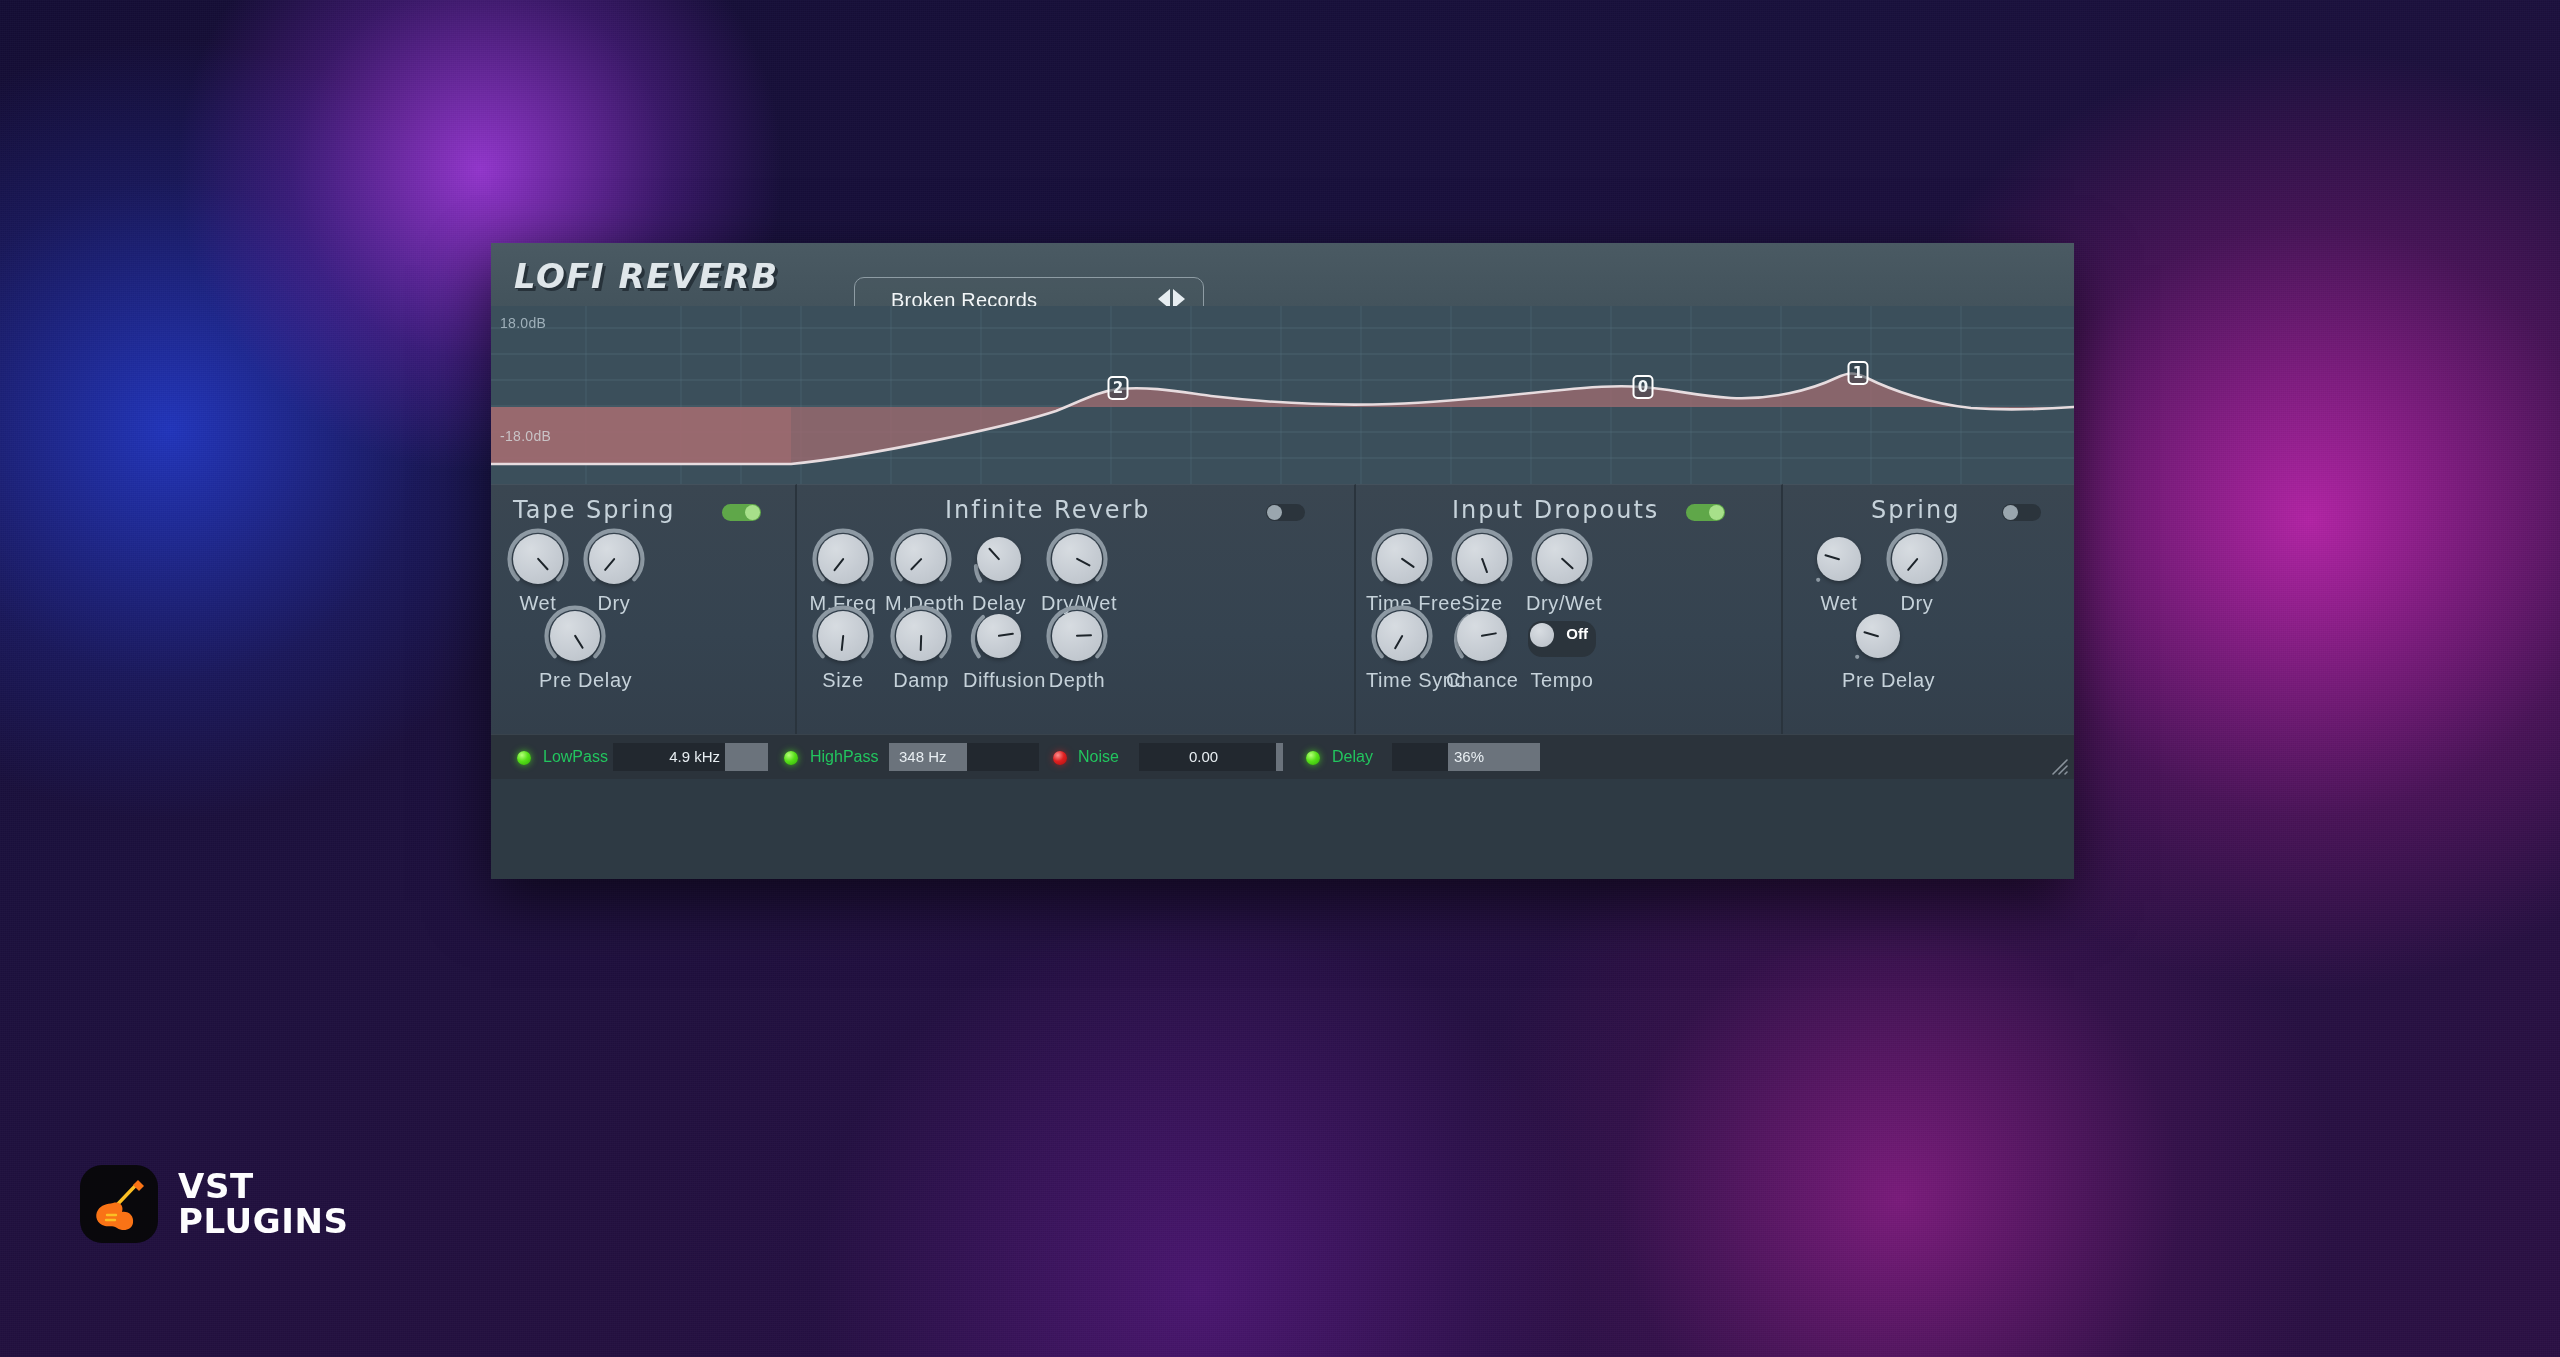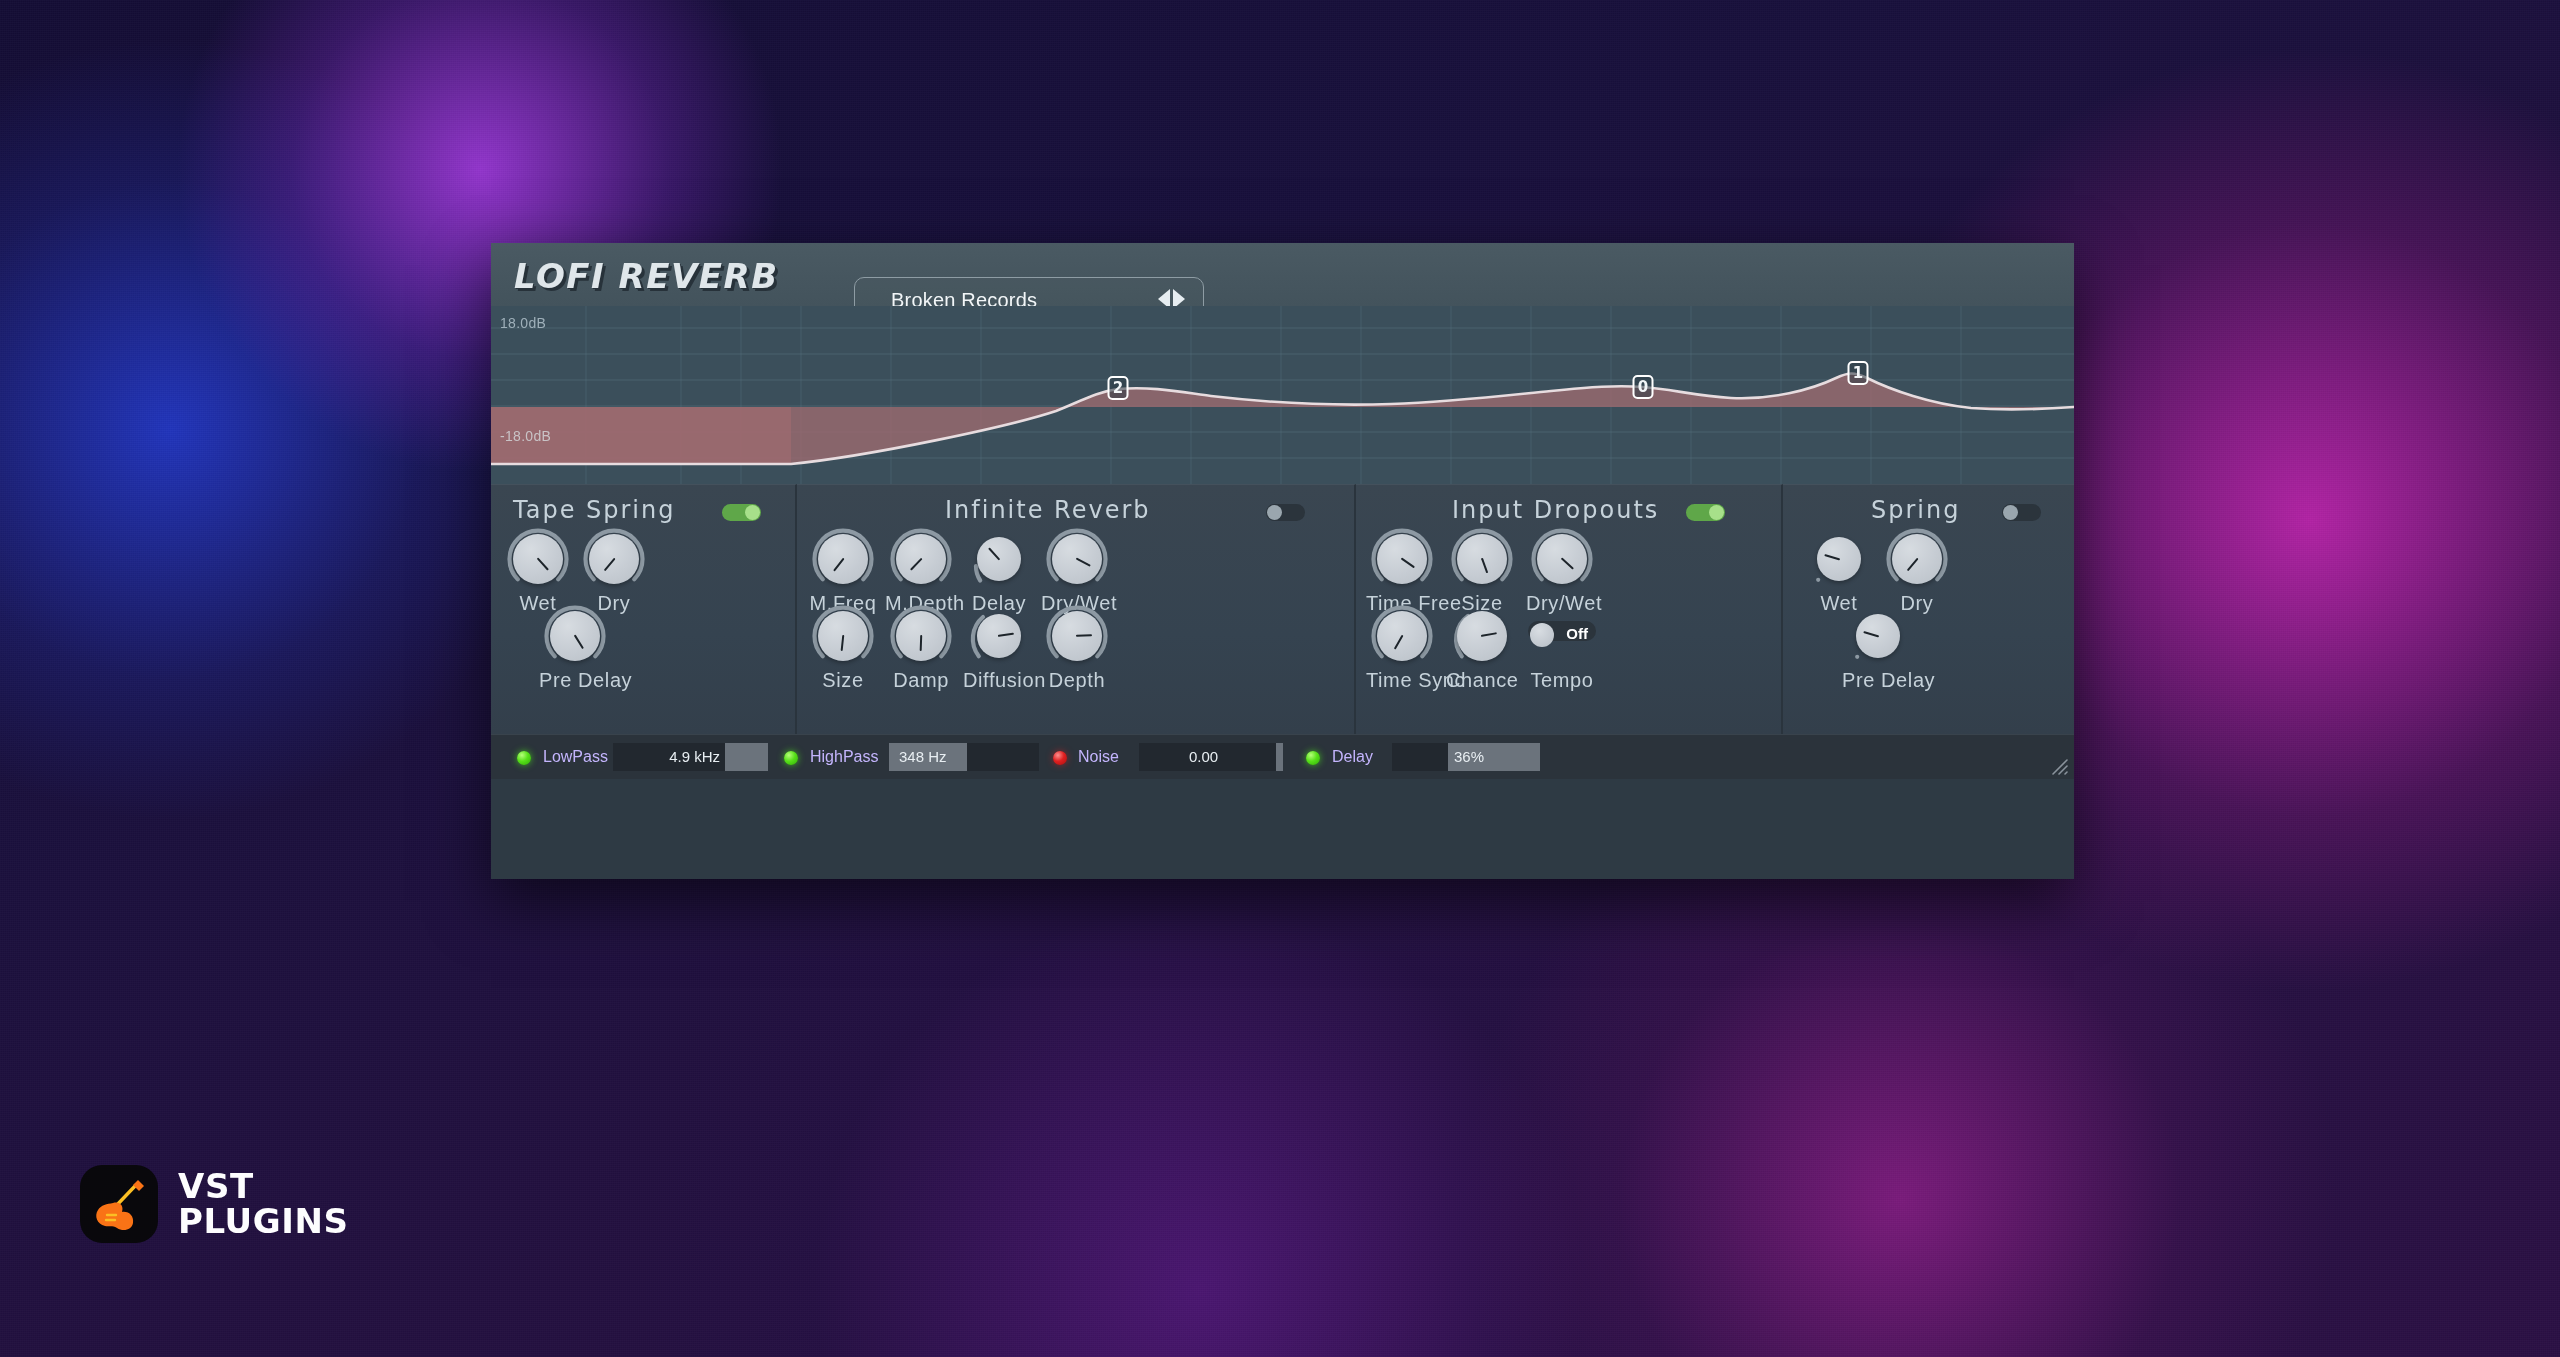"Off" .tempo-sw { height: 20px -> 36px }
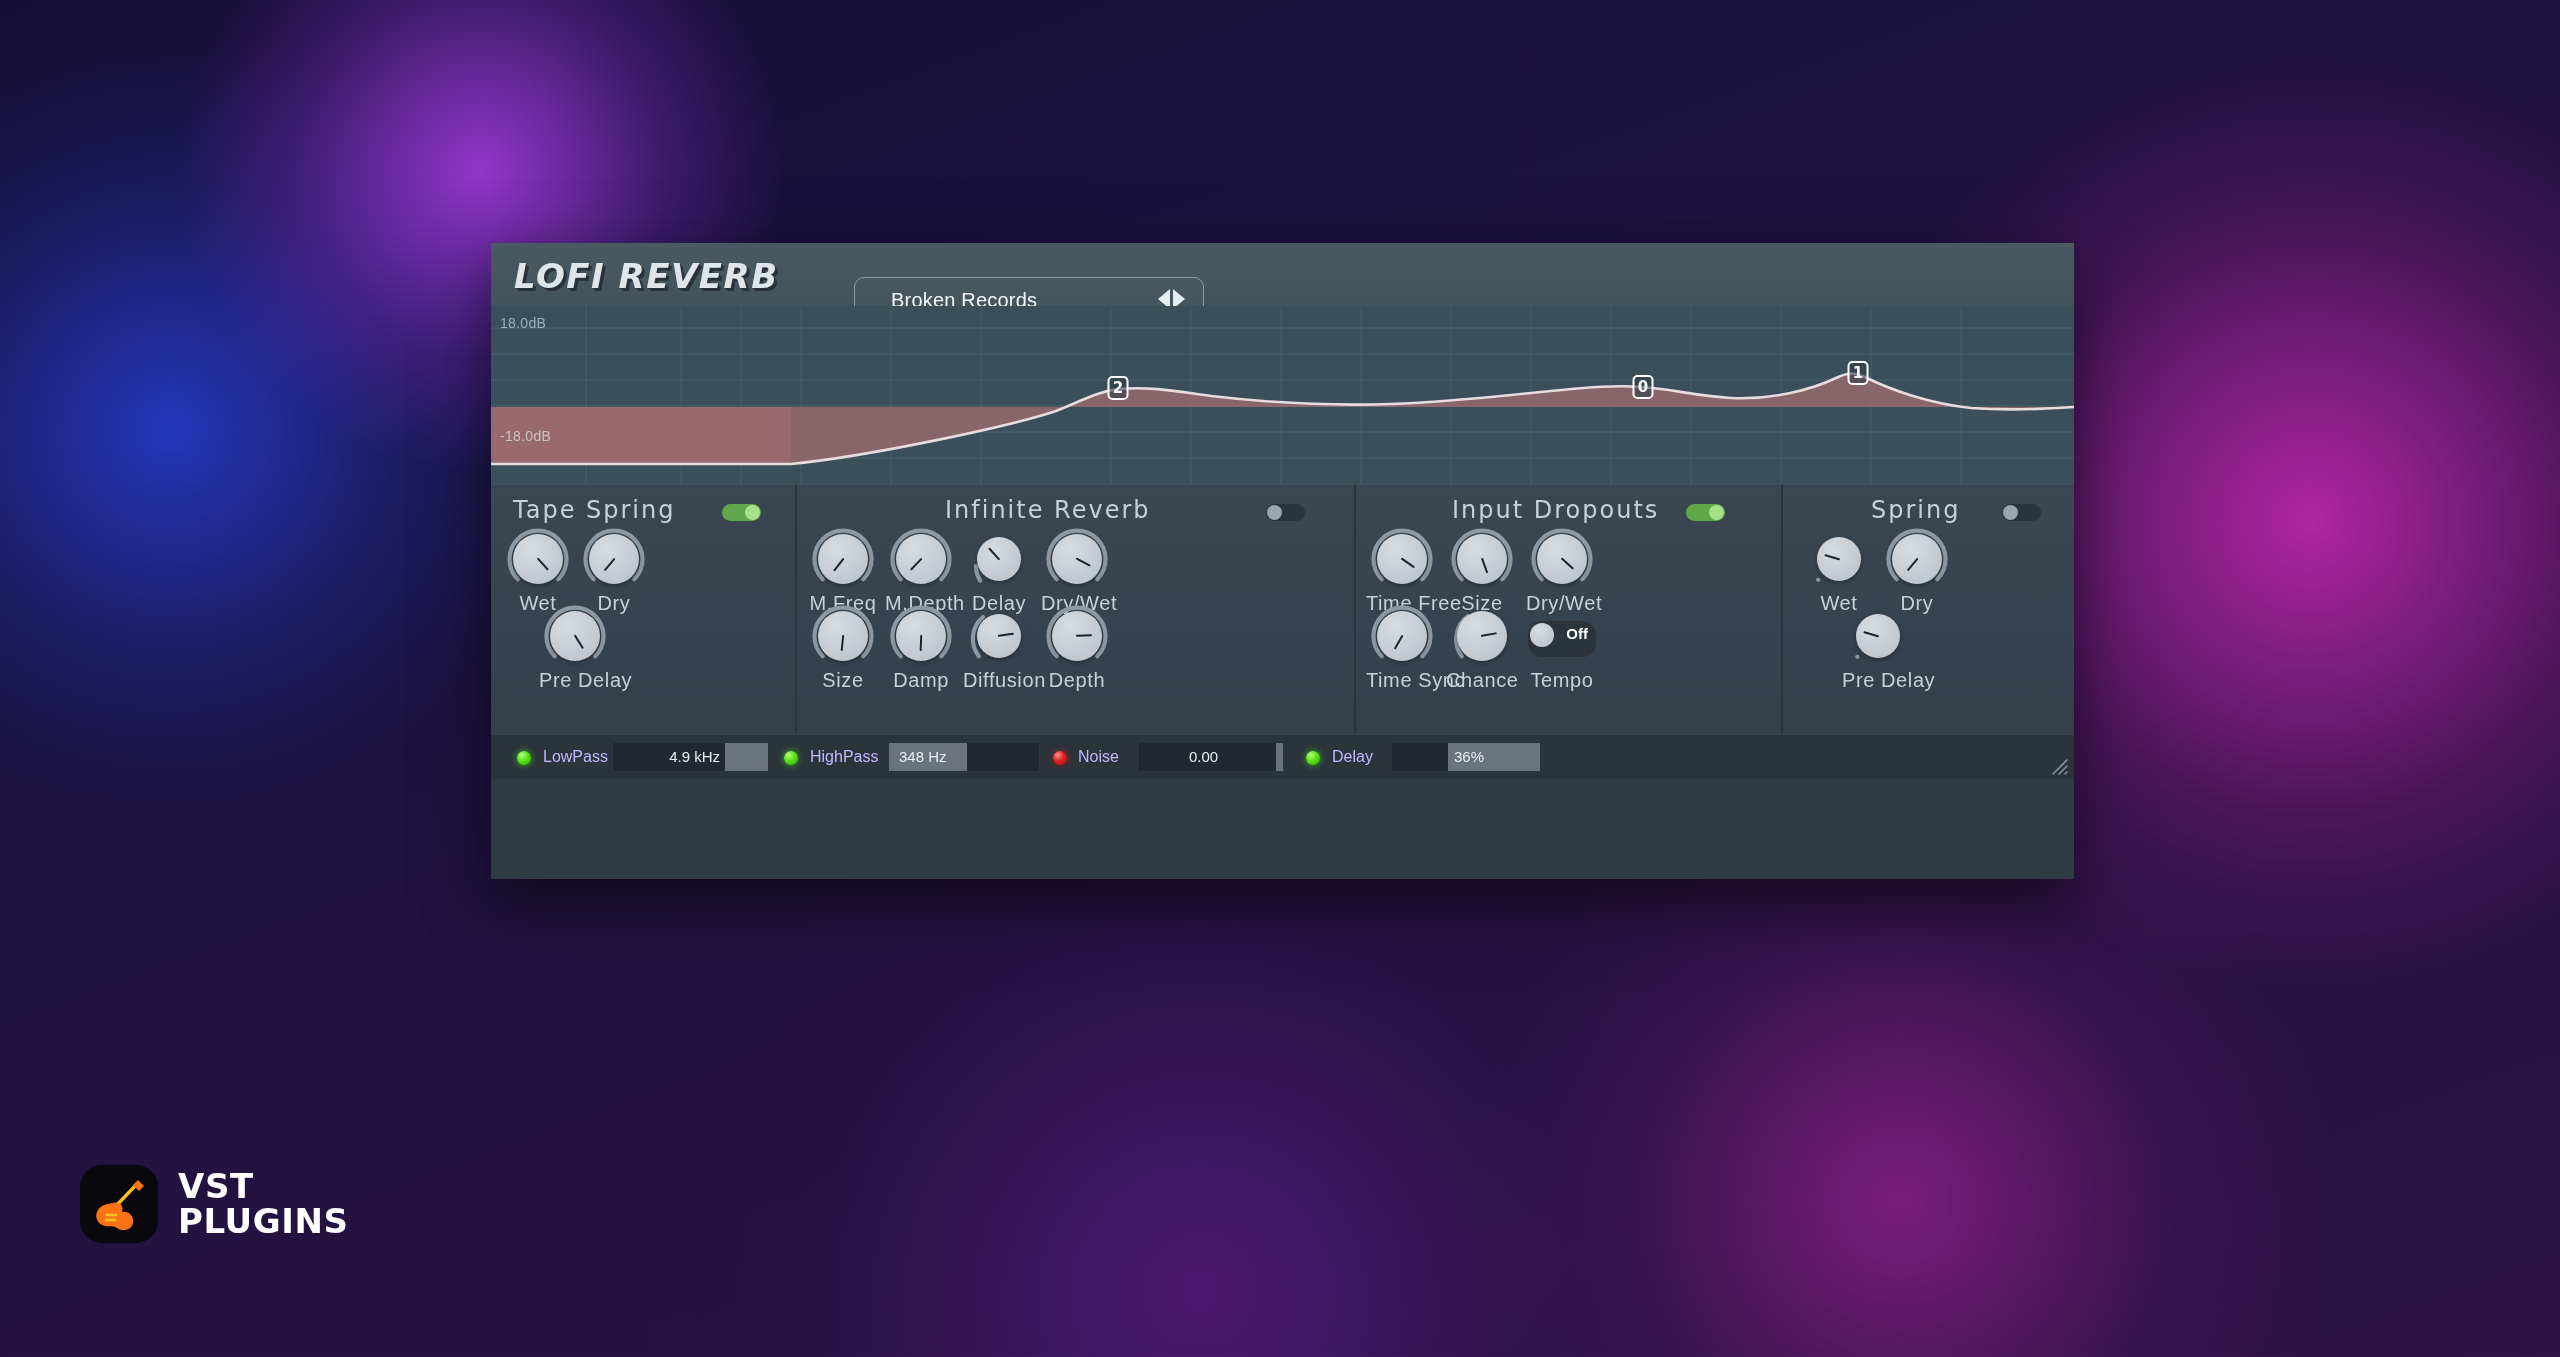"LowPass" .bl-label { color: #c4b5fd -> #22c55e }
